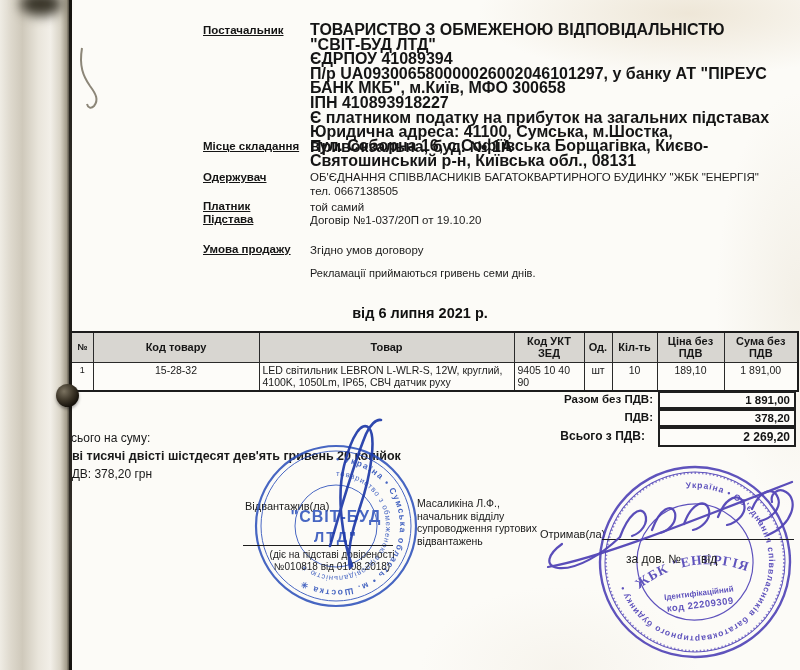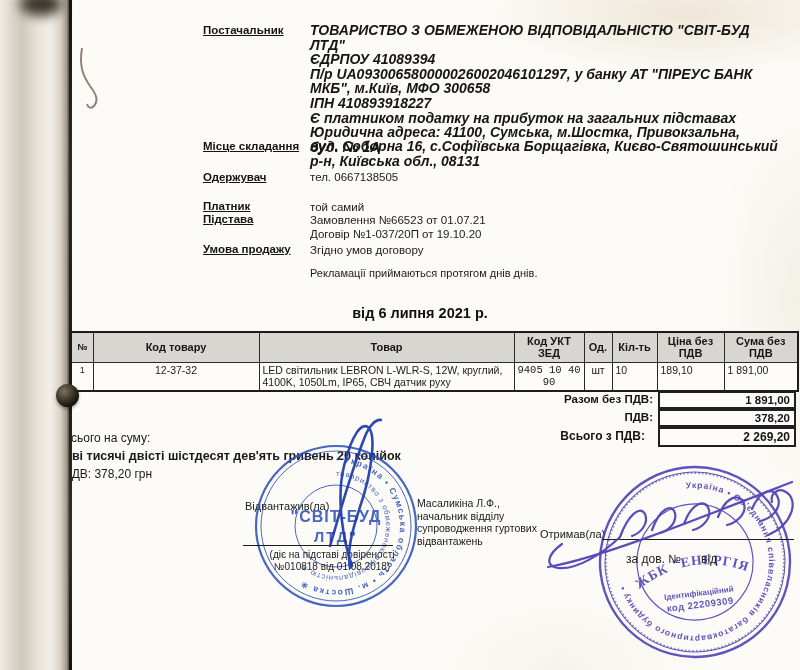"ТОВАРИСТВО З ОБМЕЖЕНОЮ ВІДПОВІДАЛЬНІСТЮ" .bi { font-size: 14px -> 16px; font-style: italic -> none }
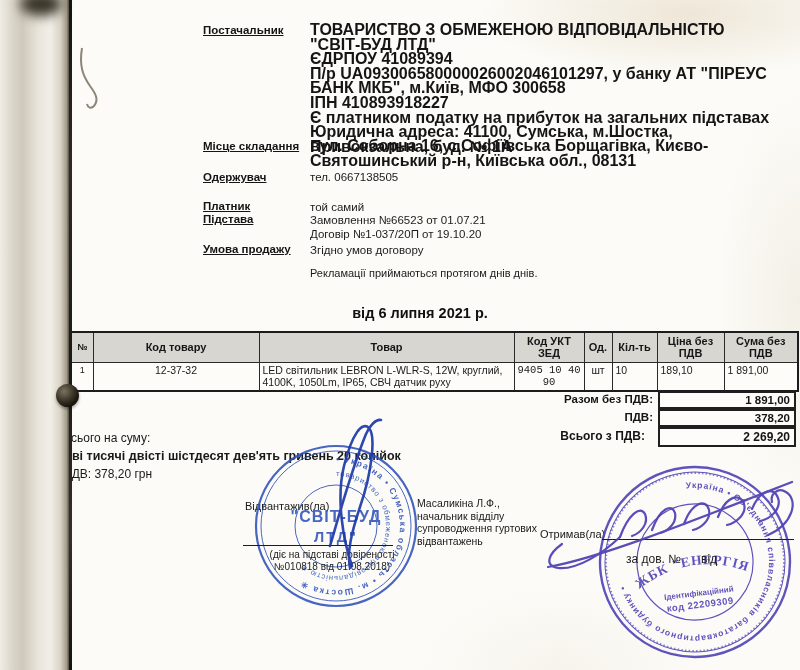"ОБ'ЄДНАННЯ СПІВВЛАСНИКІВ" div { html: none -> <div>ОБ'ЄДНАННЯ СПІВВЛАСНИКІВ БАГАТОКВАРТИРНОГО БУДИНКУ "ЖБК "ЕНЕРГІЯ"</div> }
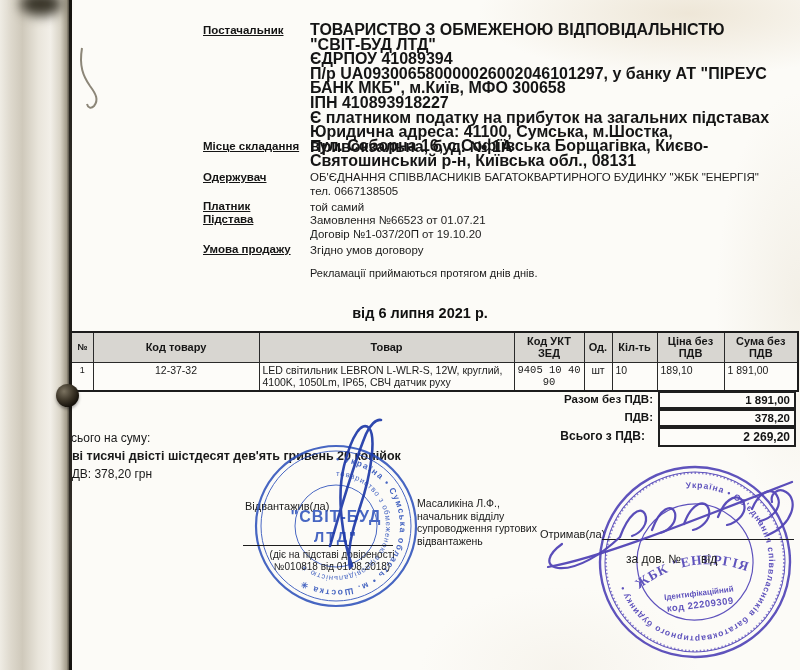"Замовлення №66523 от 01.07.21" div { html: <div>Замовлення №66523 от 01.07.21</div> -> none }
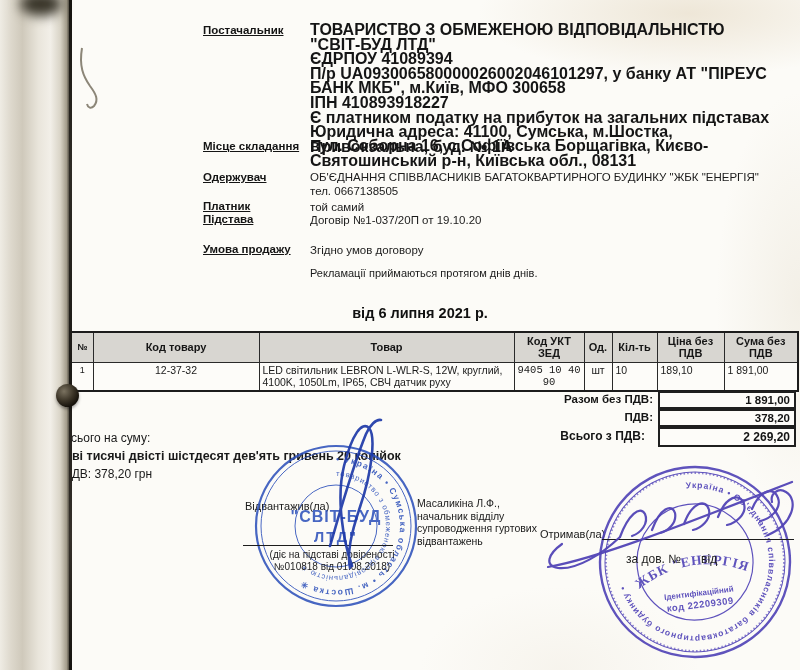"Рекламації приймаються протягом днів" div.val { text: протягом днів -> гривень семи }
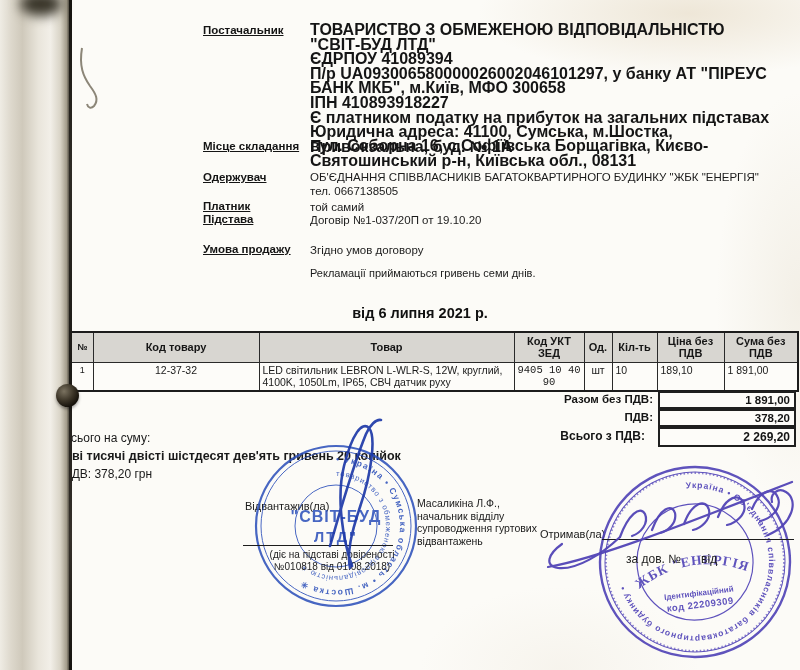"12-37-32" td.c { text: 12-37-32 -> 15-28-32 }
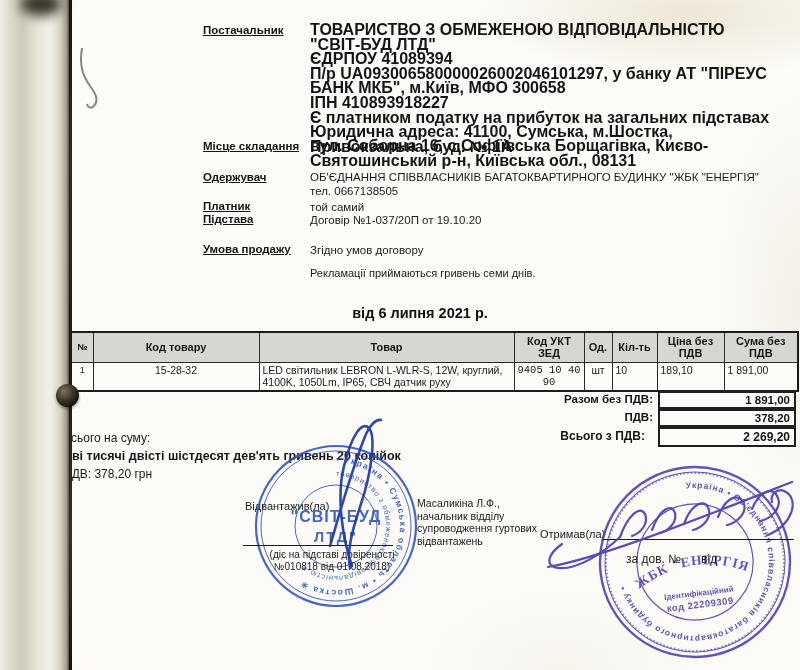"9405 10 40 90" td.ukt { font-family: Liberation Mono, monospace -> none; text-align: center -> none }
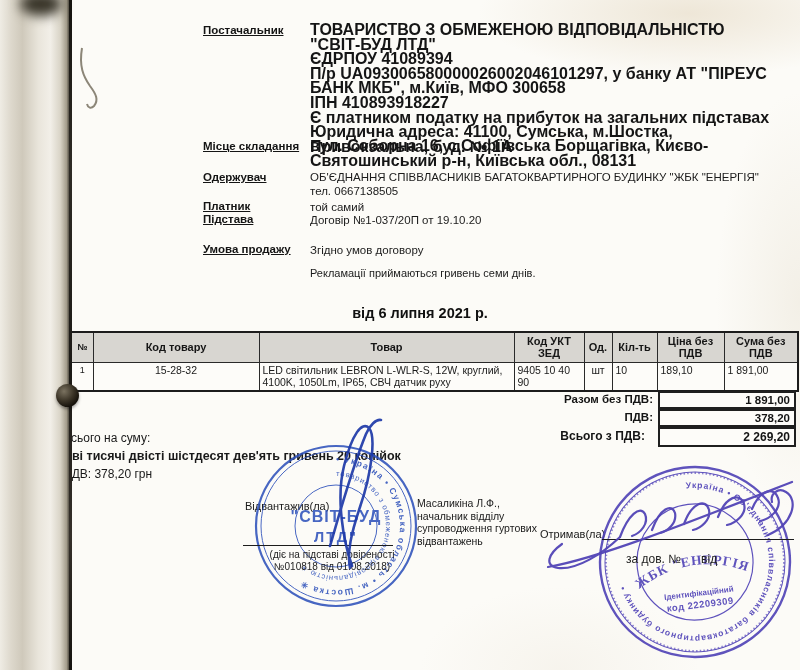"10" .r { text-align: left -> center }
